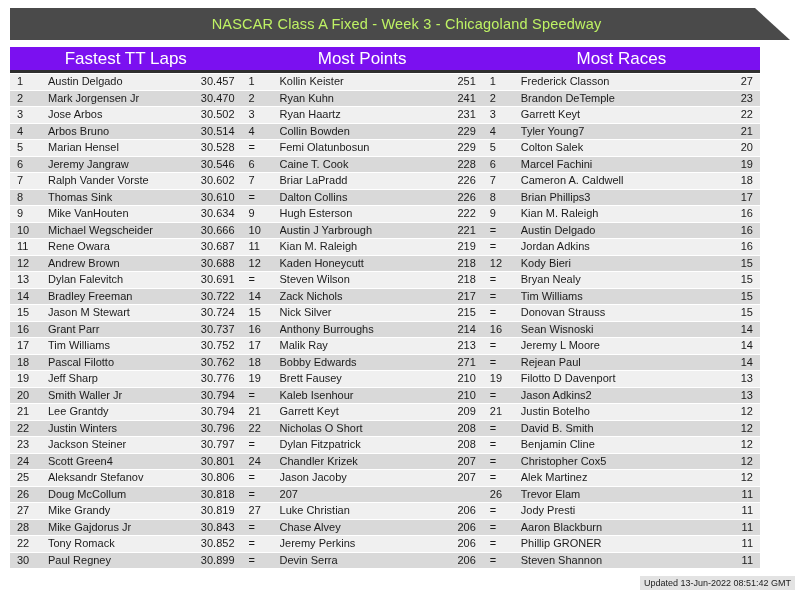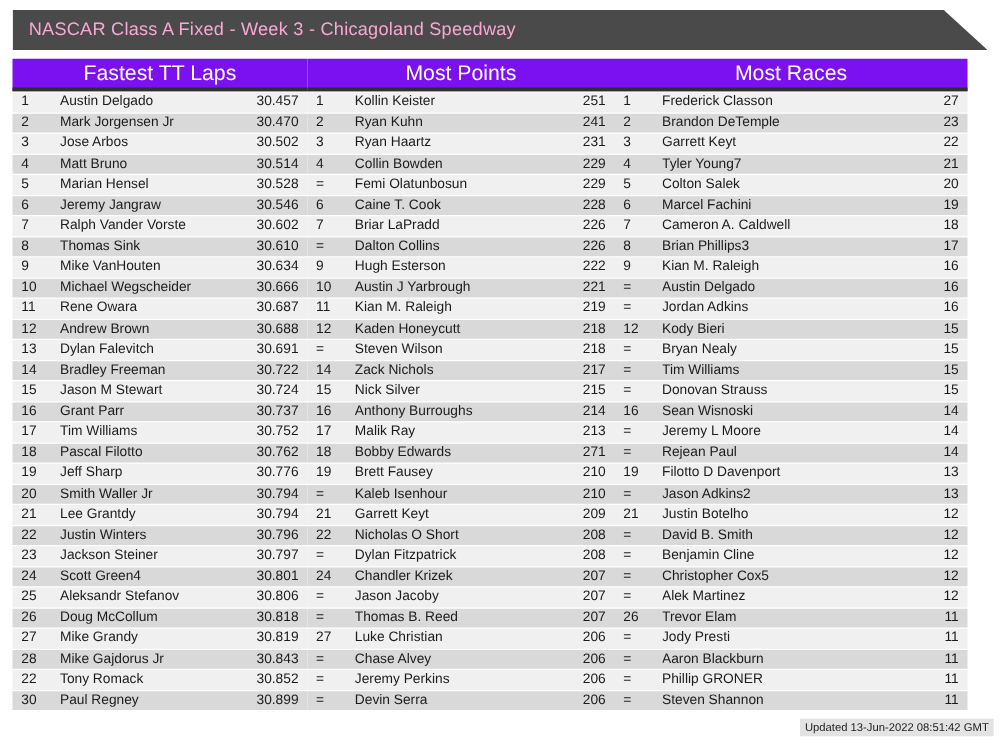"NASCAR Class A Fixed -" .banner { color: #f9a8d4 -> #bef264; text-align: none -> center }
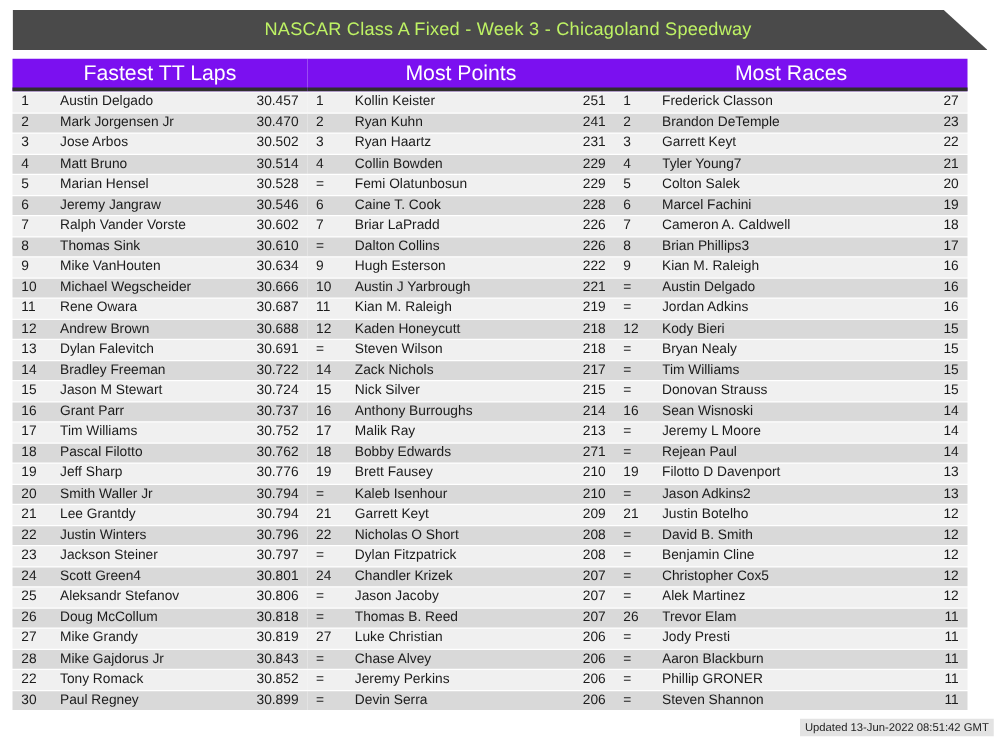"Fastest TT Laps" .tables { margin: 7px 26px 0 10px -> 7px 40px 0 10px }
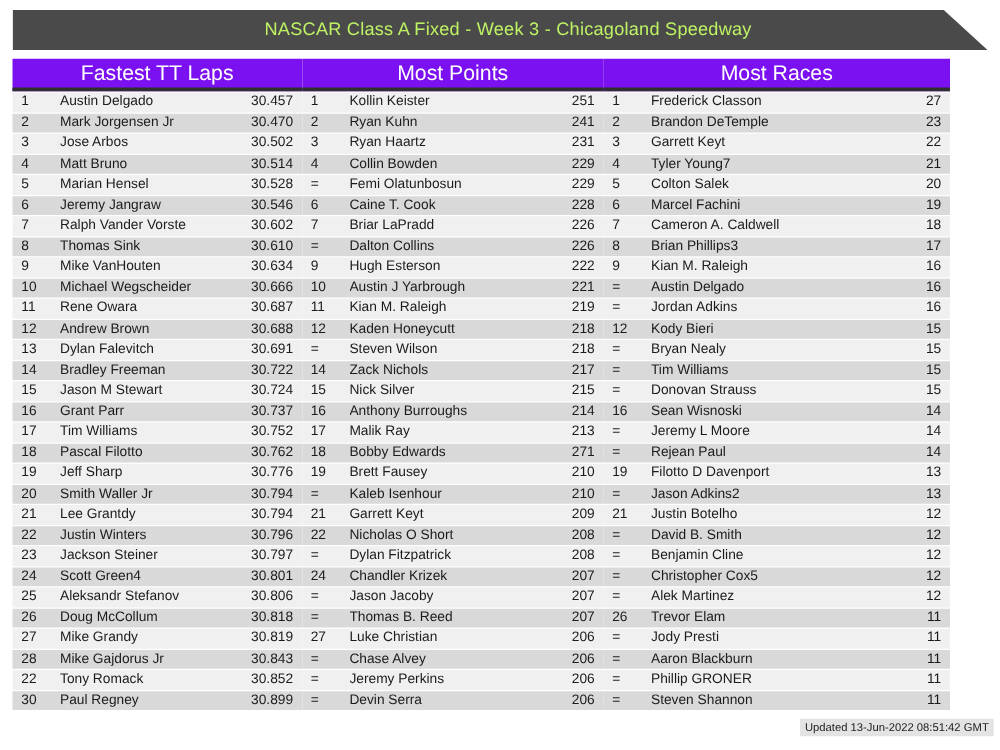"Matt Bruno" span.cell-name { text: Matt -> Arbos }
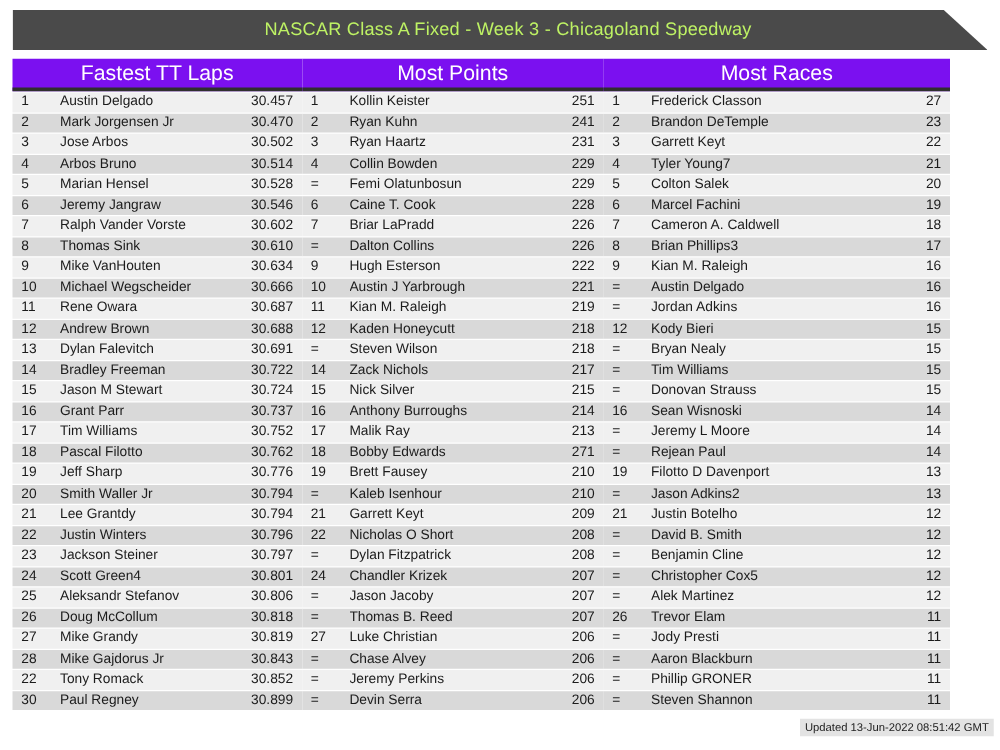"Thomas B. Reed" span.cell-name { html: <span>Thomas B. Reed</span> -> none }
